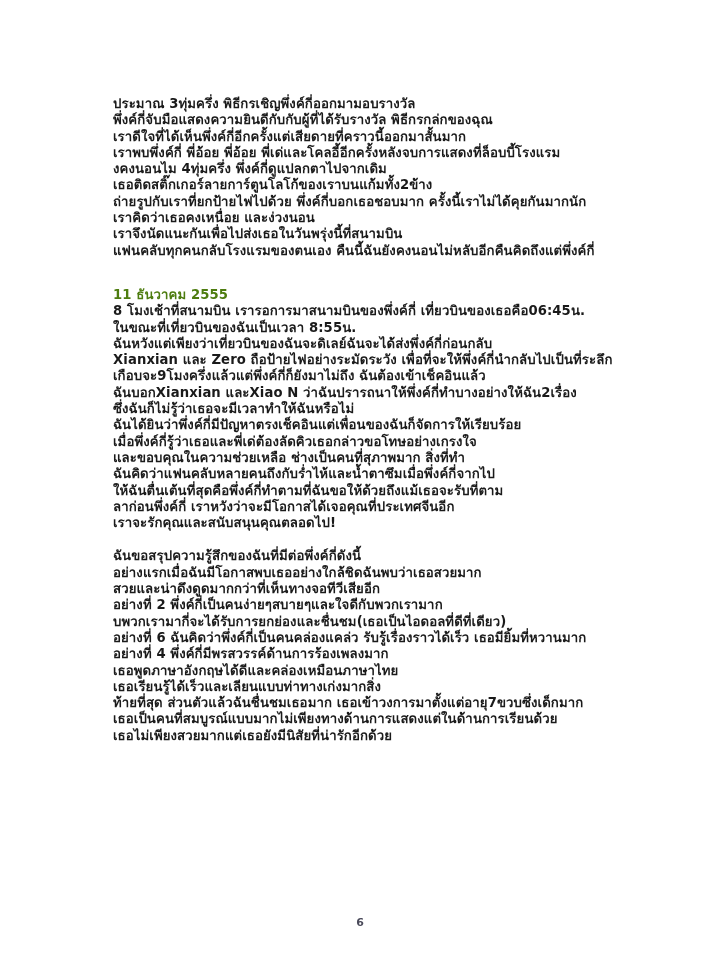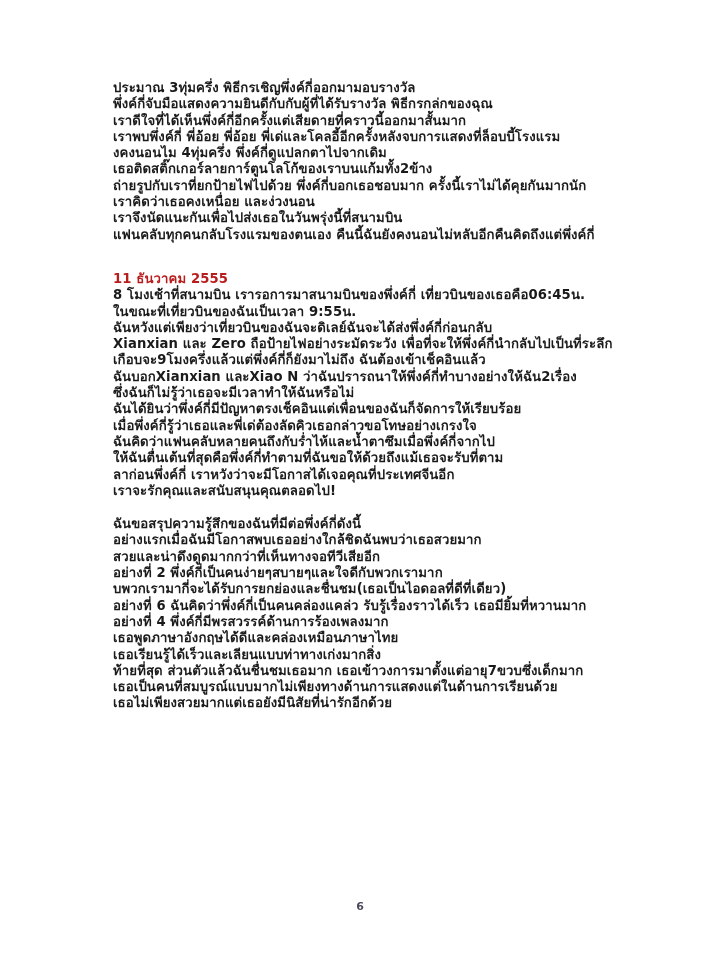"ประมาณ 3ทุ่มครึ่ง" .page { top: 0 -> 16px }
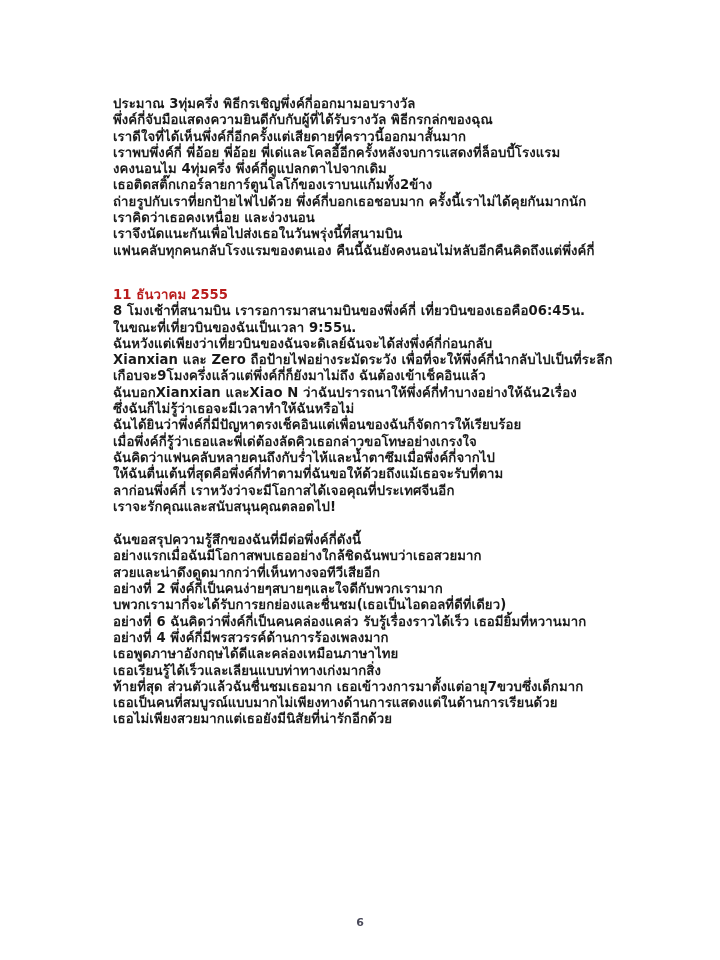"11 ธันวาคม 2555" .date-heading { color: #b91c1c -> #4d7c0f }
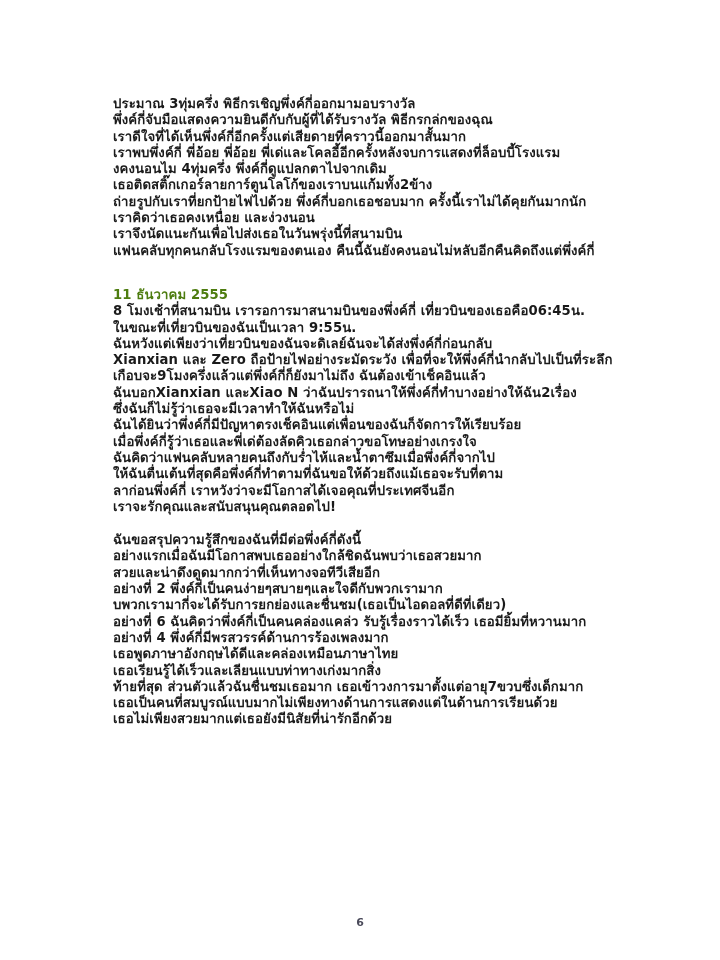"ในขณะที่เที่ยวบินของฉันเป็นเวลา 9:55น." span.line { text: 9:55น -> 8:55น }
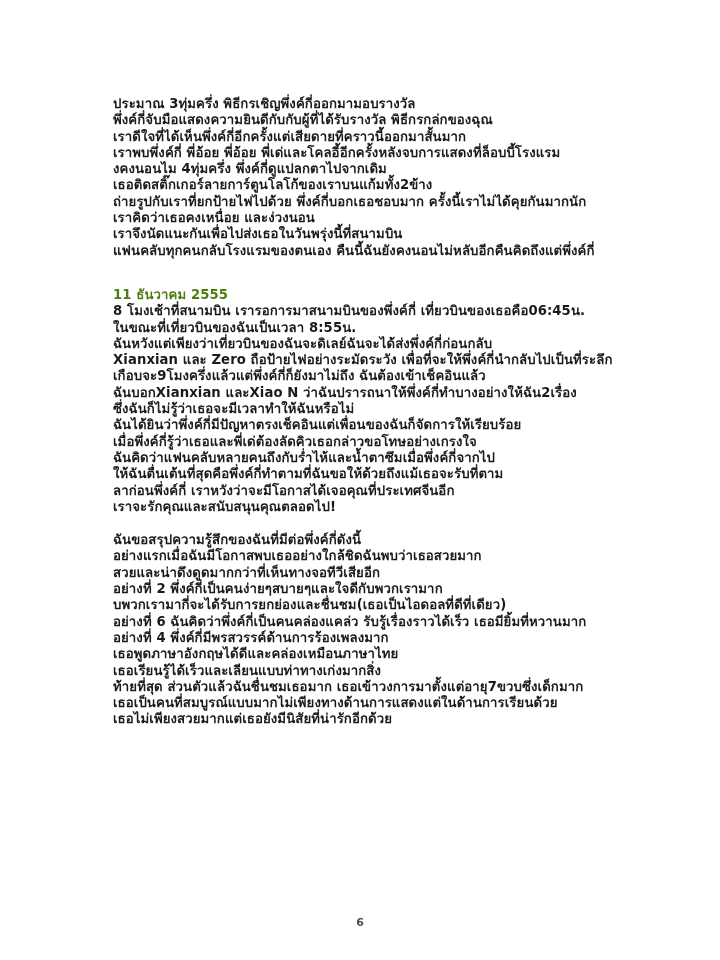"และขอบคุณในความช่วยเหลือ" span.line { html: none -> <span>และขอบคุณในความช่วยเหลือ ช่างเป็นคนที่สุภาพมาก สิ่งที่ทำ</span> }
